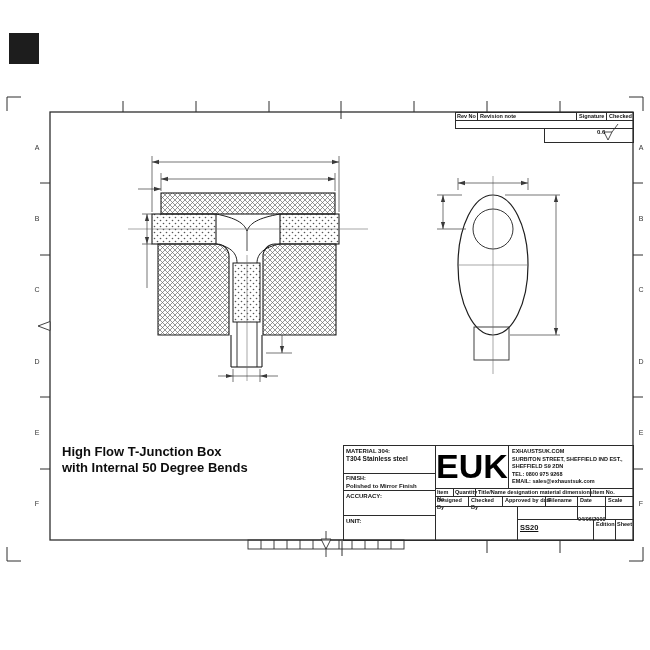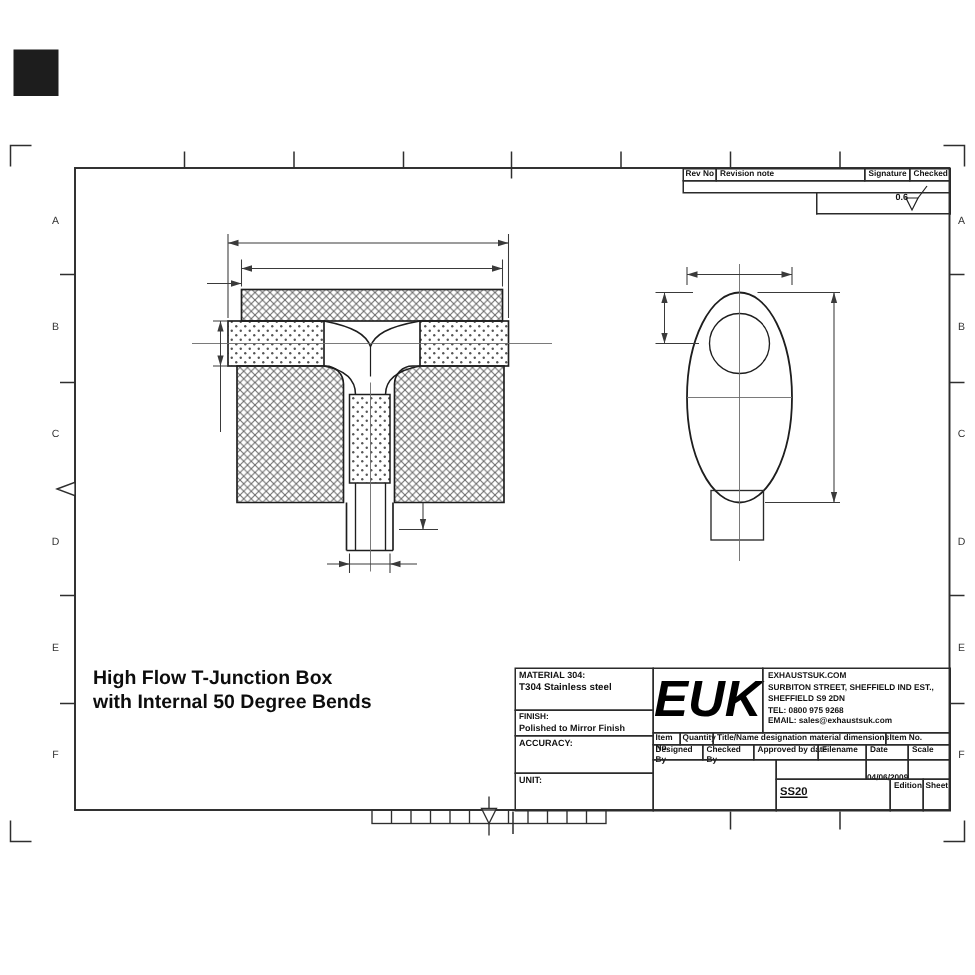"EUK" #euk-logo { font-style: italic -> none; text-align: none -> center }
